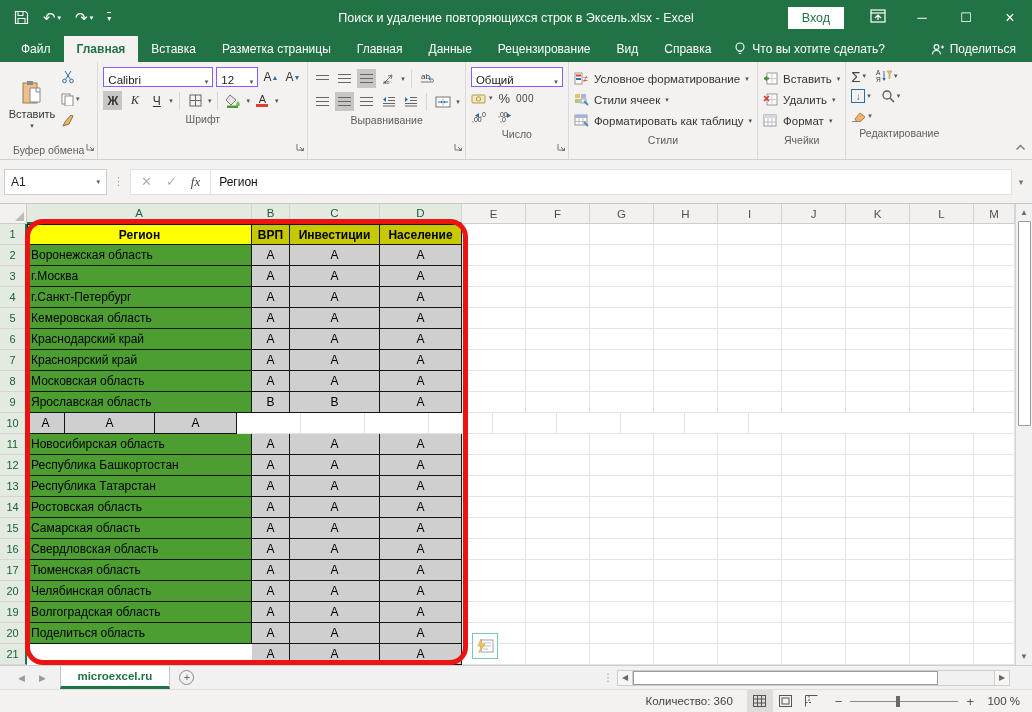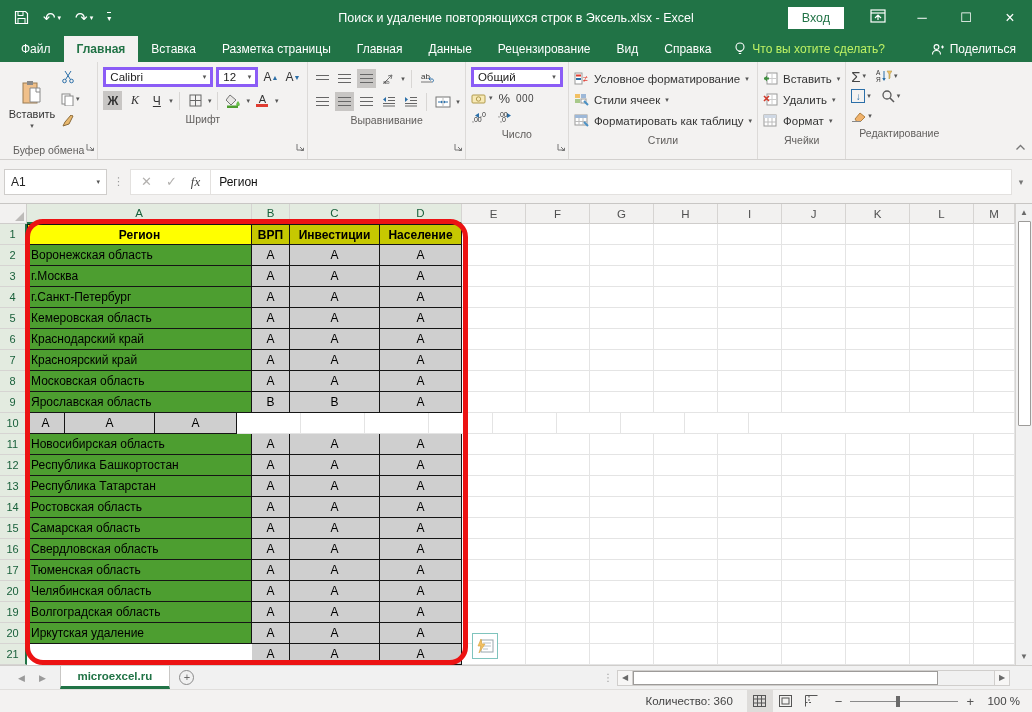"Что вы хотите сделать?" .tellme { color: #bef264 -> #ffffff }
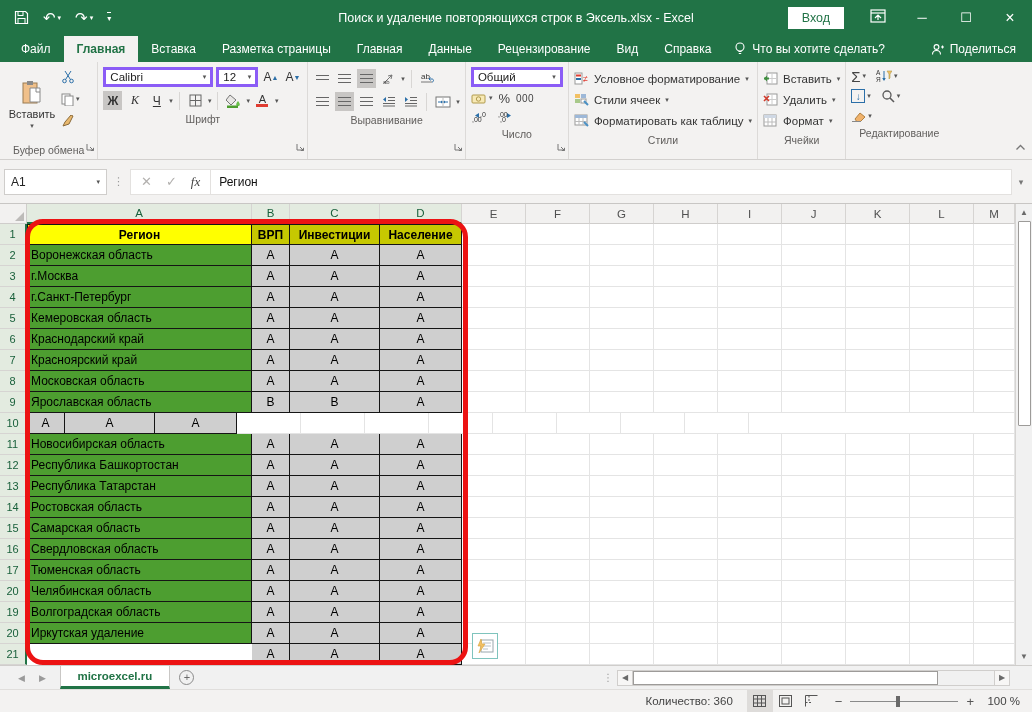"Calibri" .combo { align-items: center -> flex-end; border: 3px solid #8b5cf6 -> 1px solid #8b5cf6 }
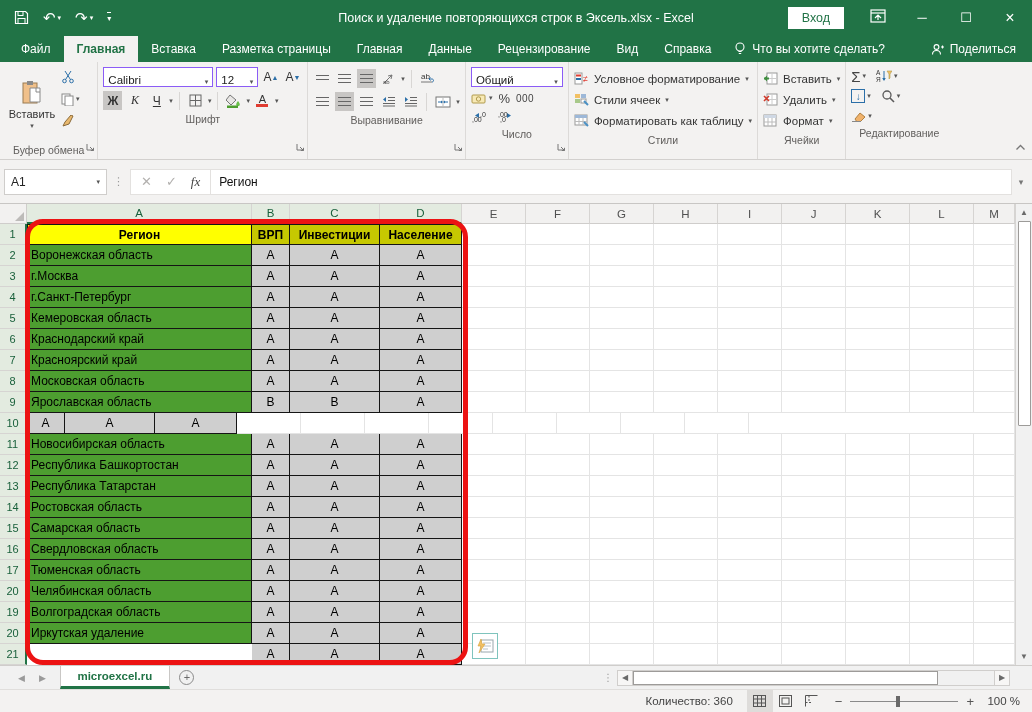"Иркутская удаление" div.cell { text: Иркутская удаление -> Поделиться область }
